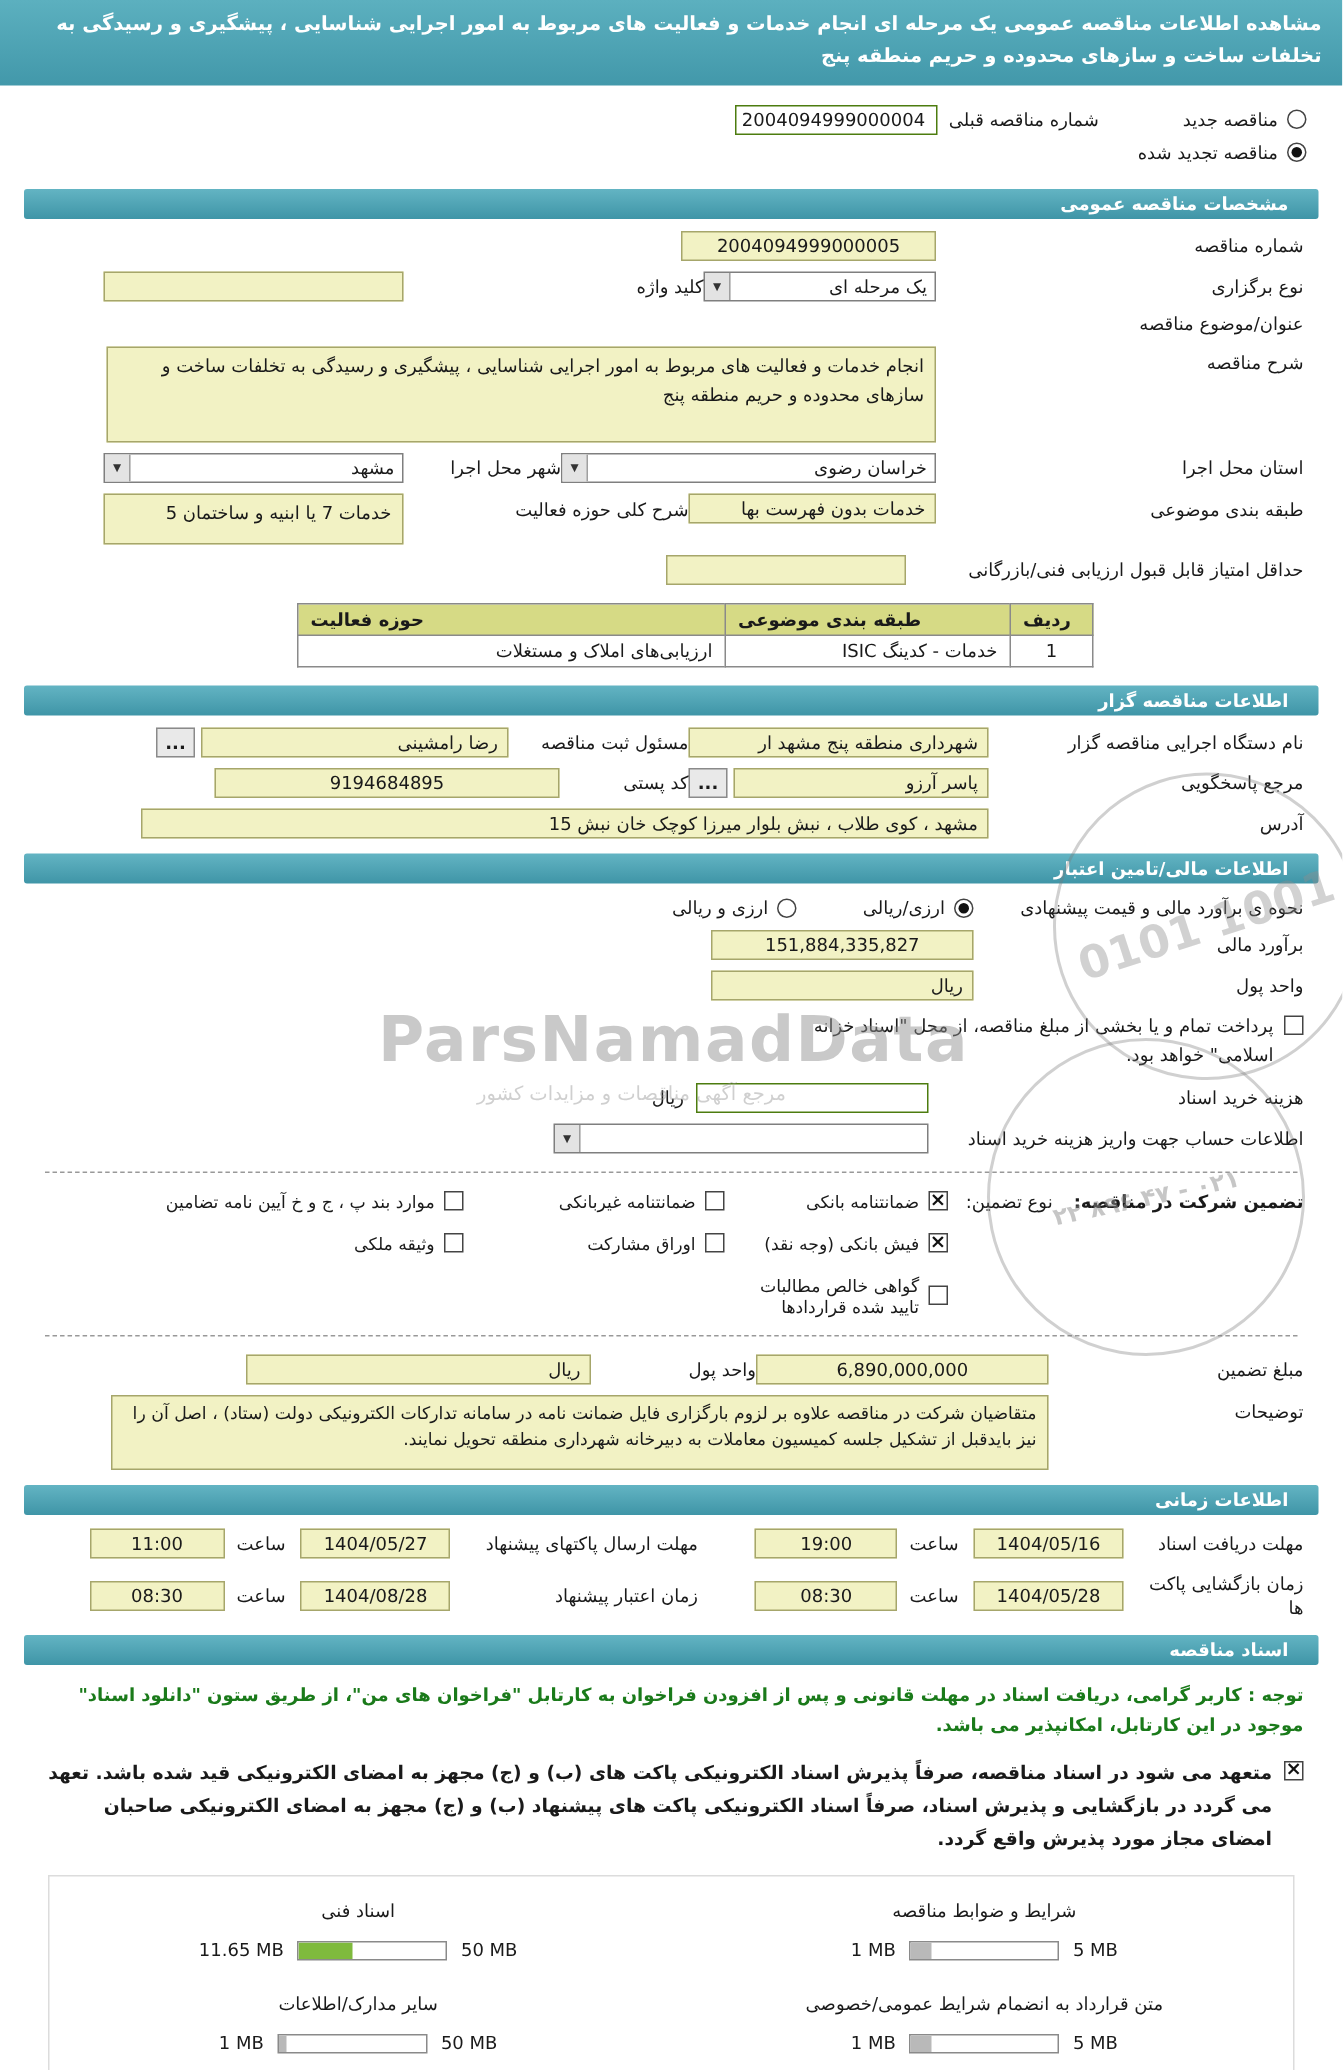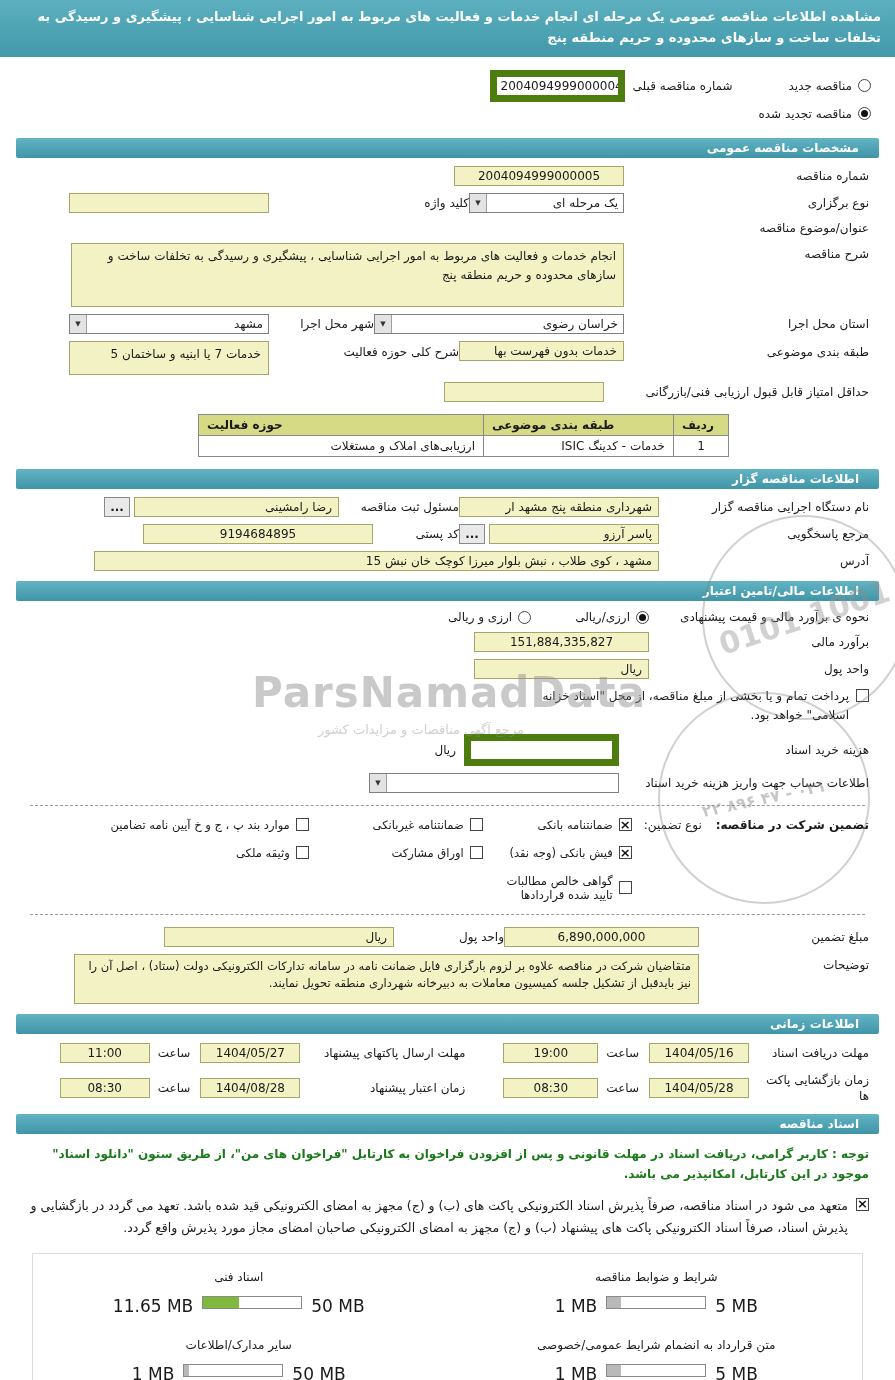"2004094999000004" .input { border: 7px solid #4d7c0f -> 1px solid #4d7c0f; height: 32px -> 20px }
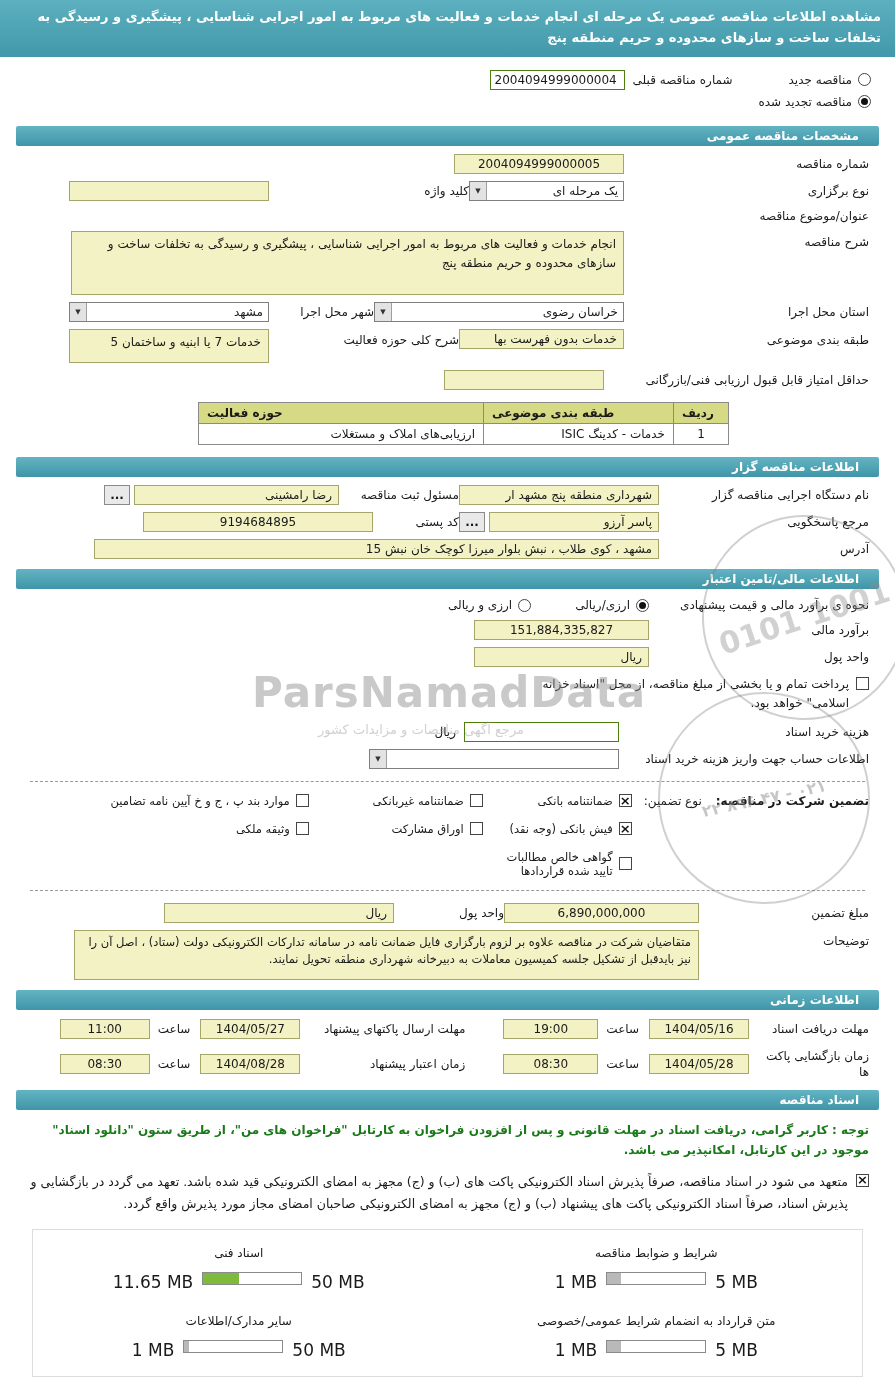"متعهد می شود در اسناد" .commit p { font-weight: normal -> bold }
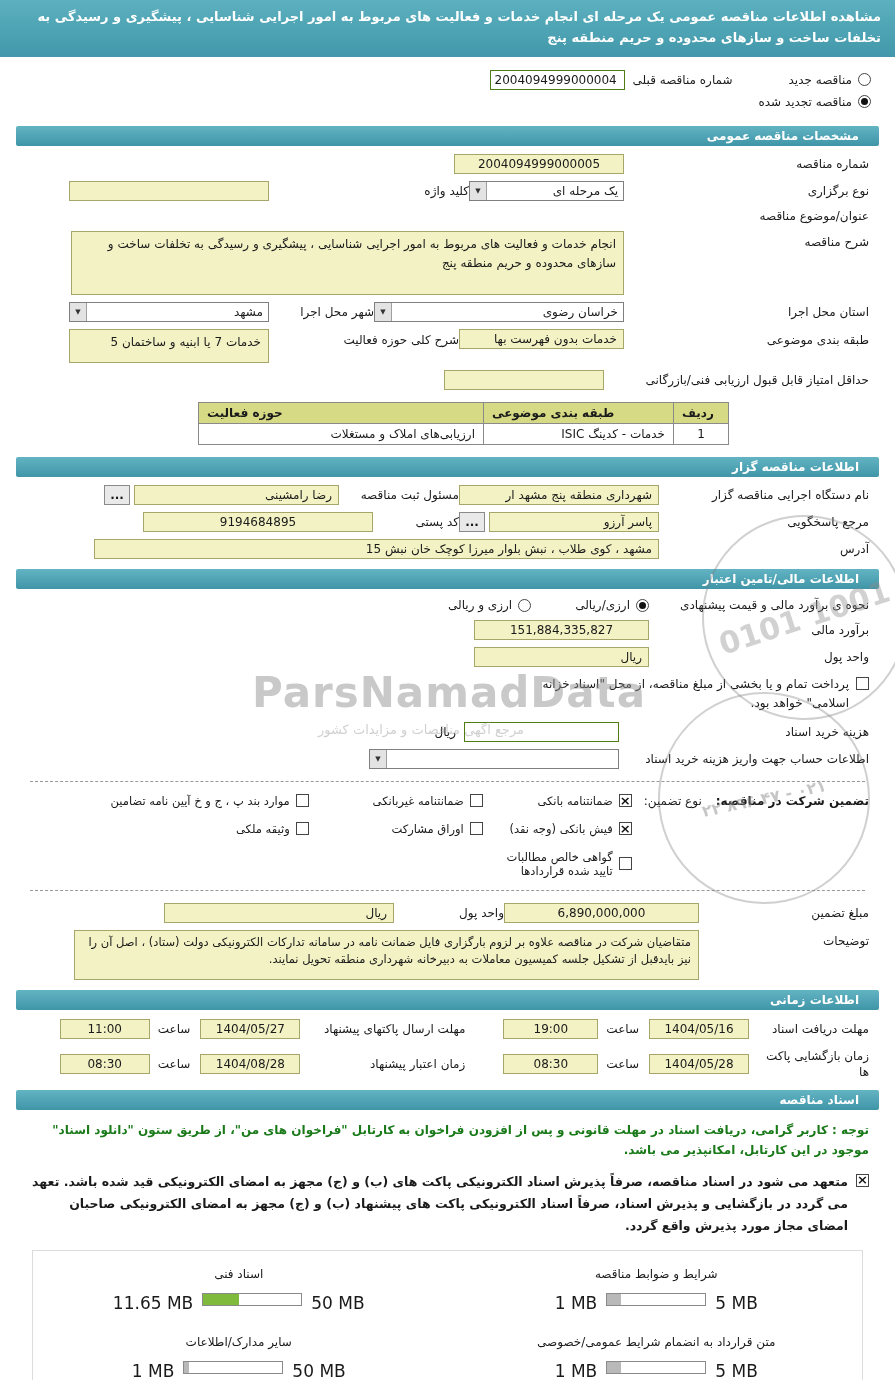"11.65 MB" .upbar { align-items: flex-start -> flex-end; font-size: 17px -> 12px }
